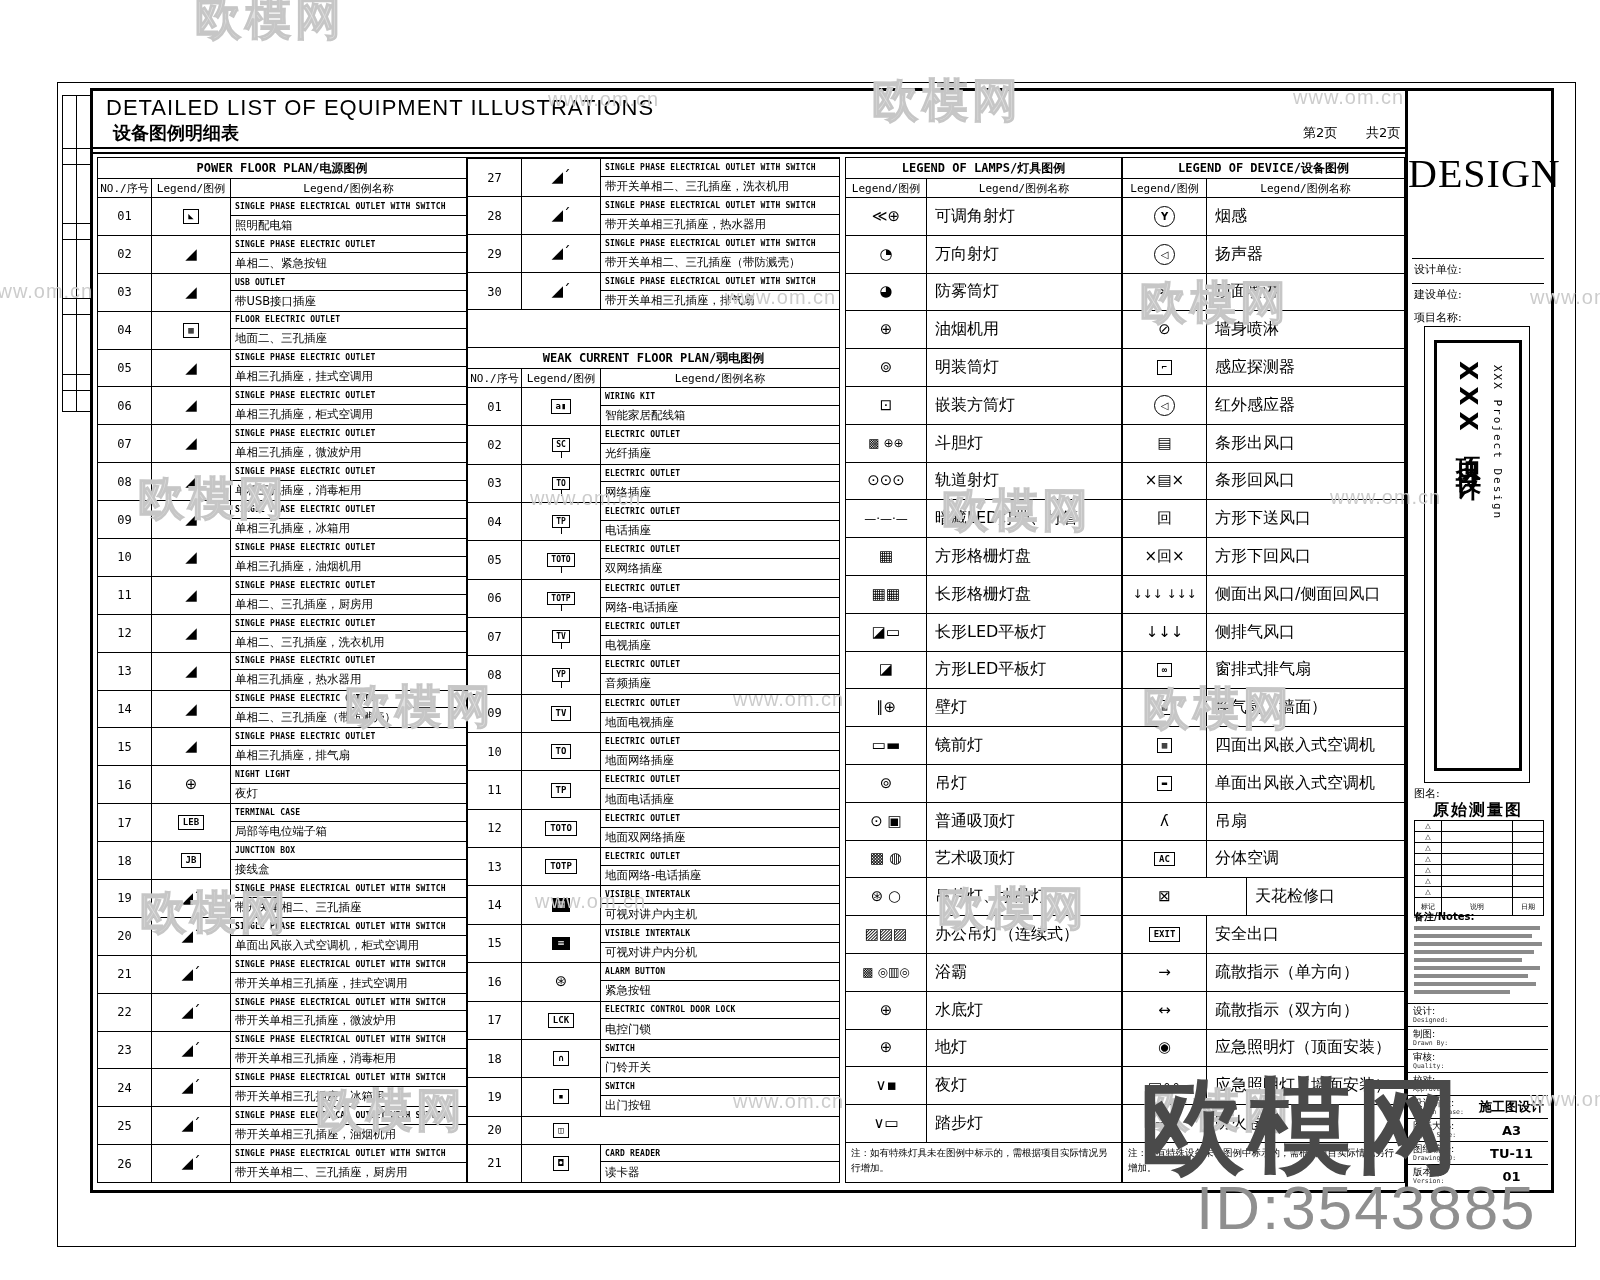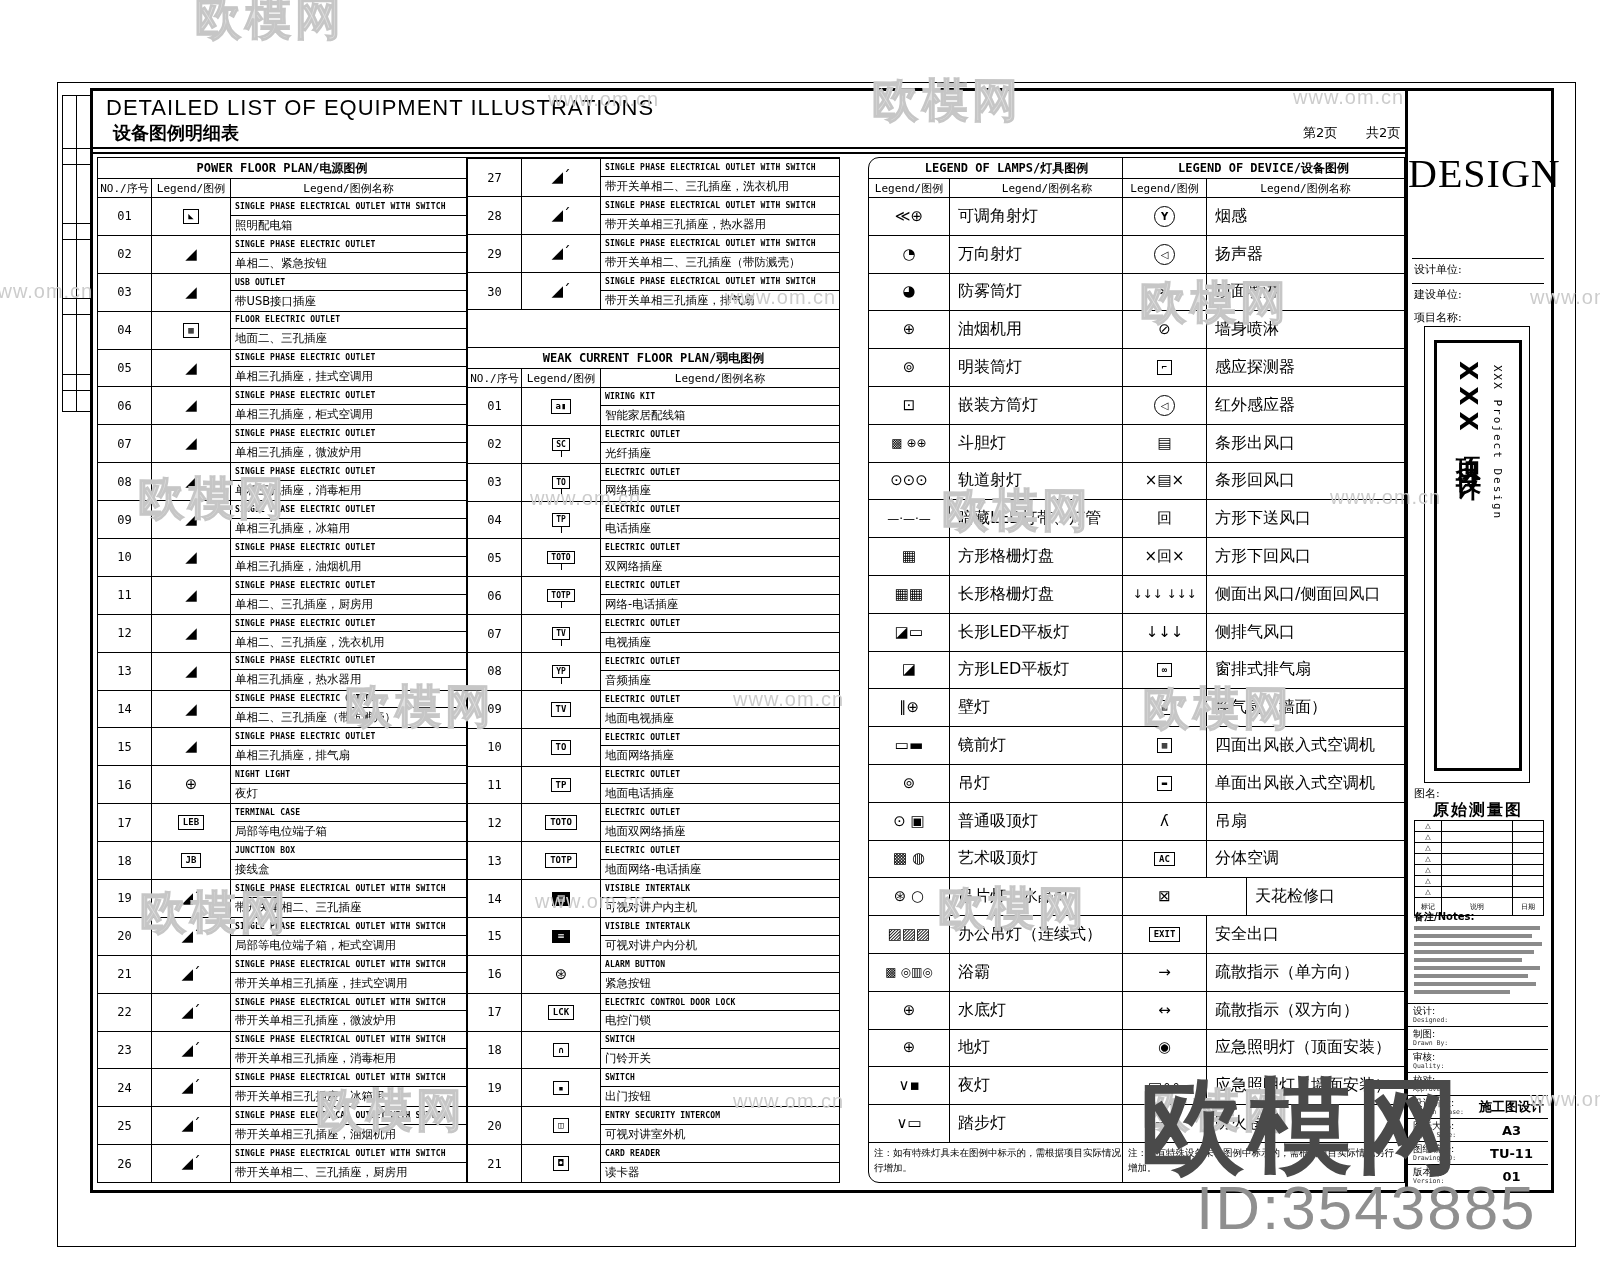"LEGEND OF LAMPS/灯具图例" div.tbl { border-radius: 11px -> none; left: 868px -> 845px }
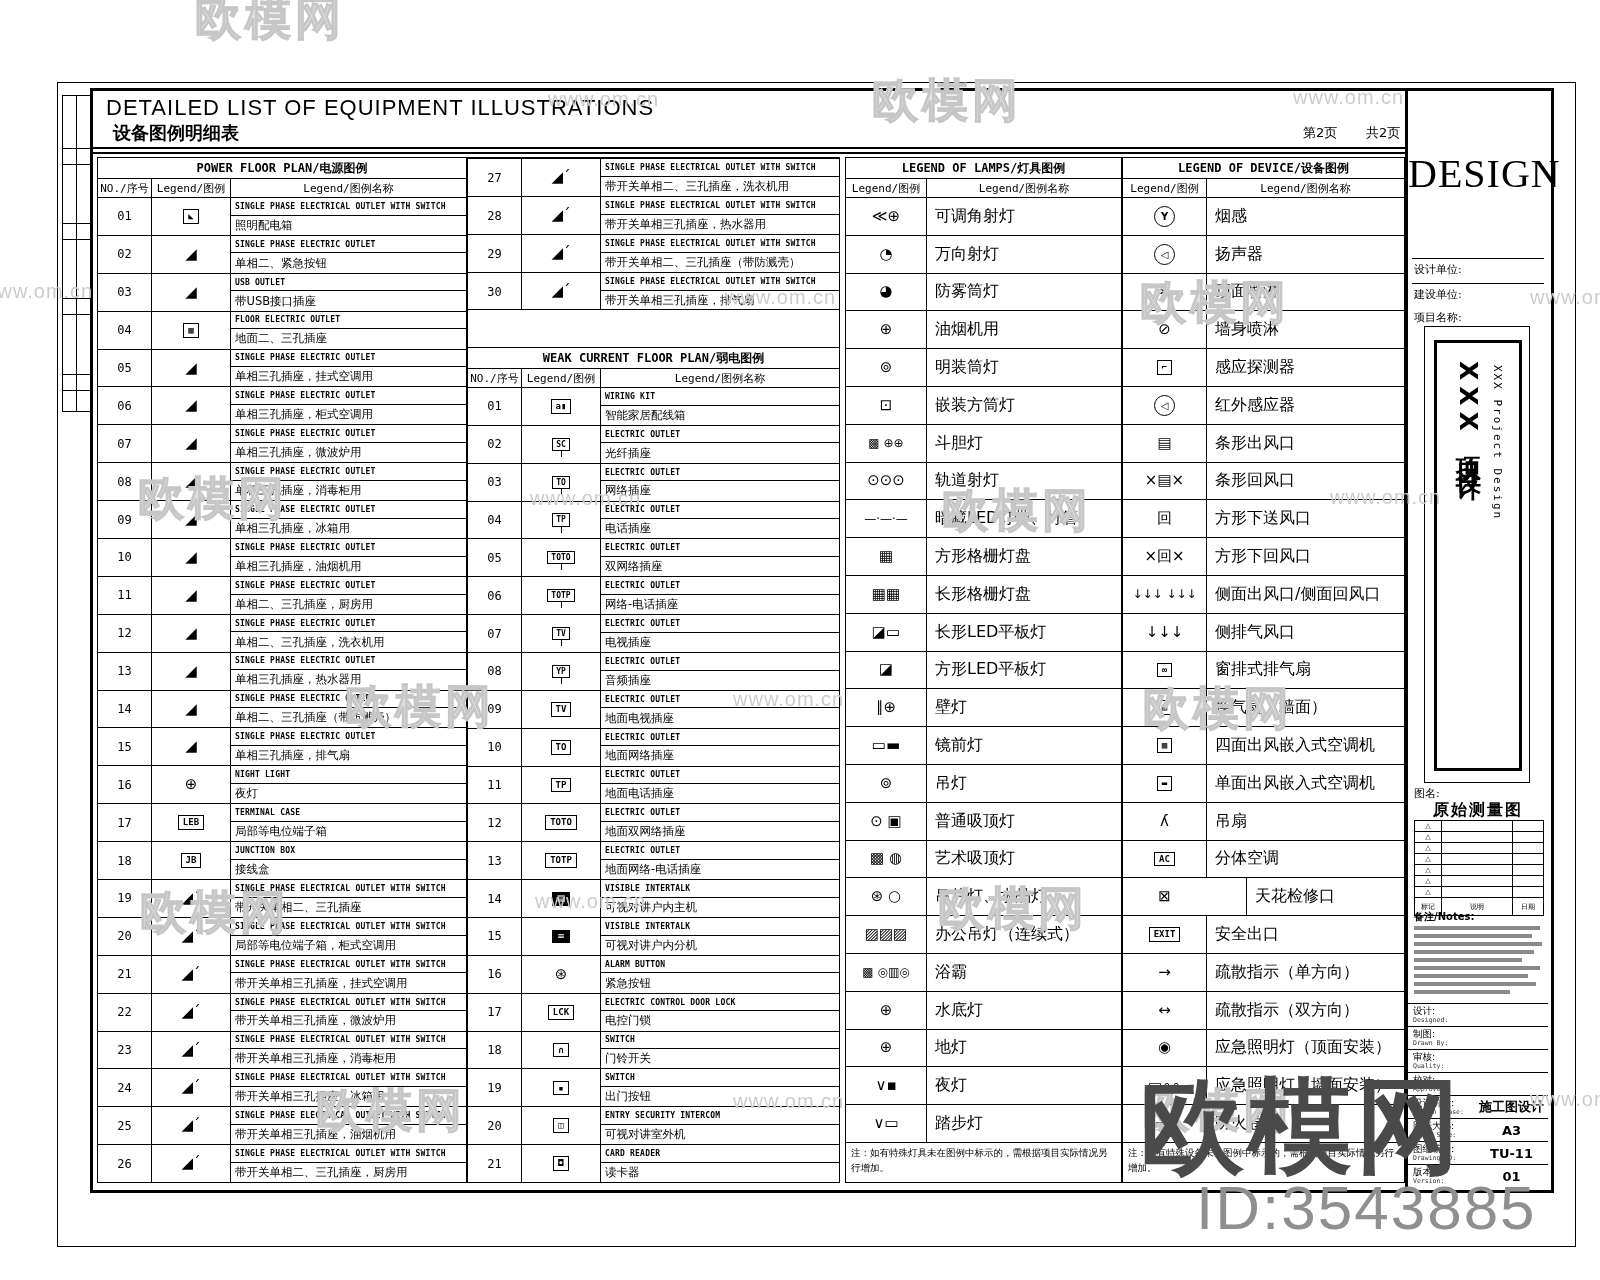"局部等电位端子箱，柜式空调用" div.nm-cn { text: 局部等电位端子箱 -> 单面出风嵌入式空调机 }
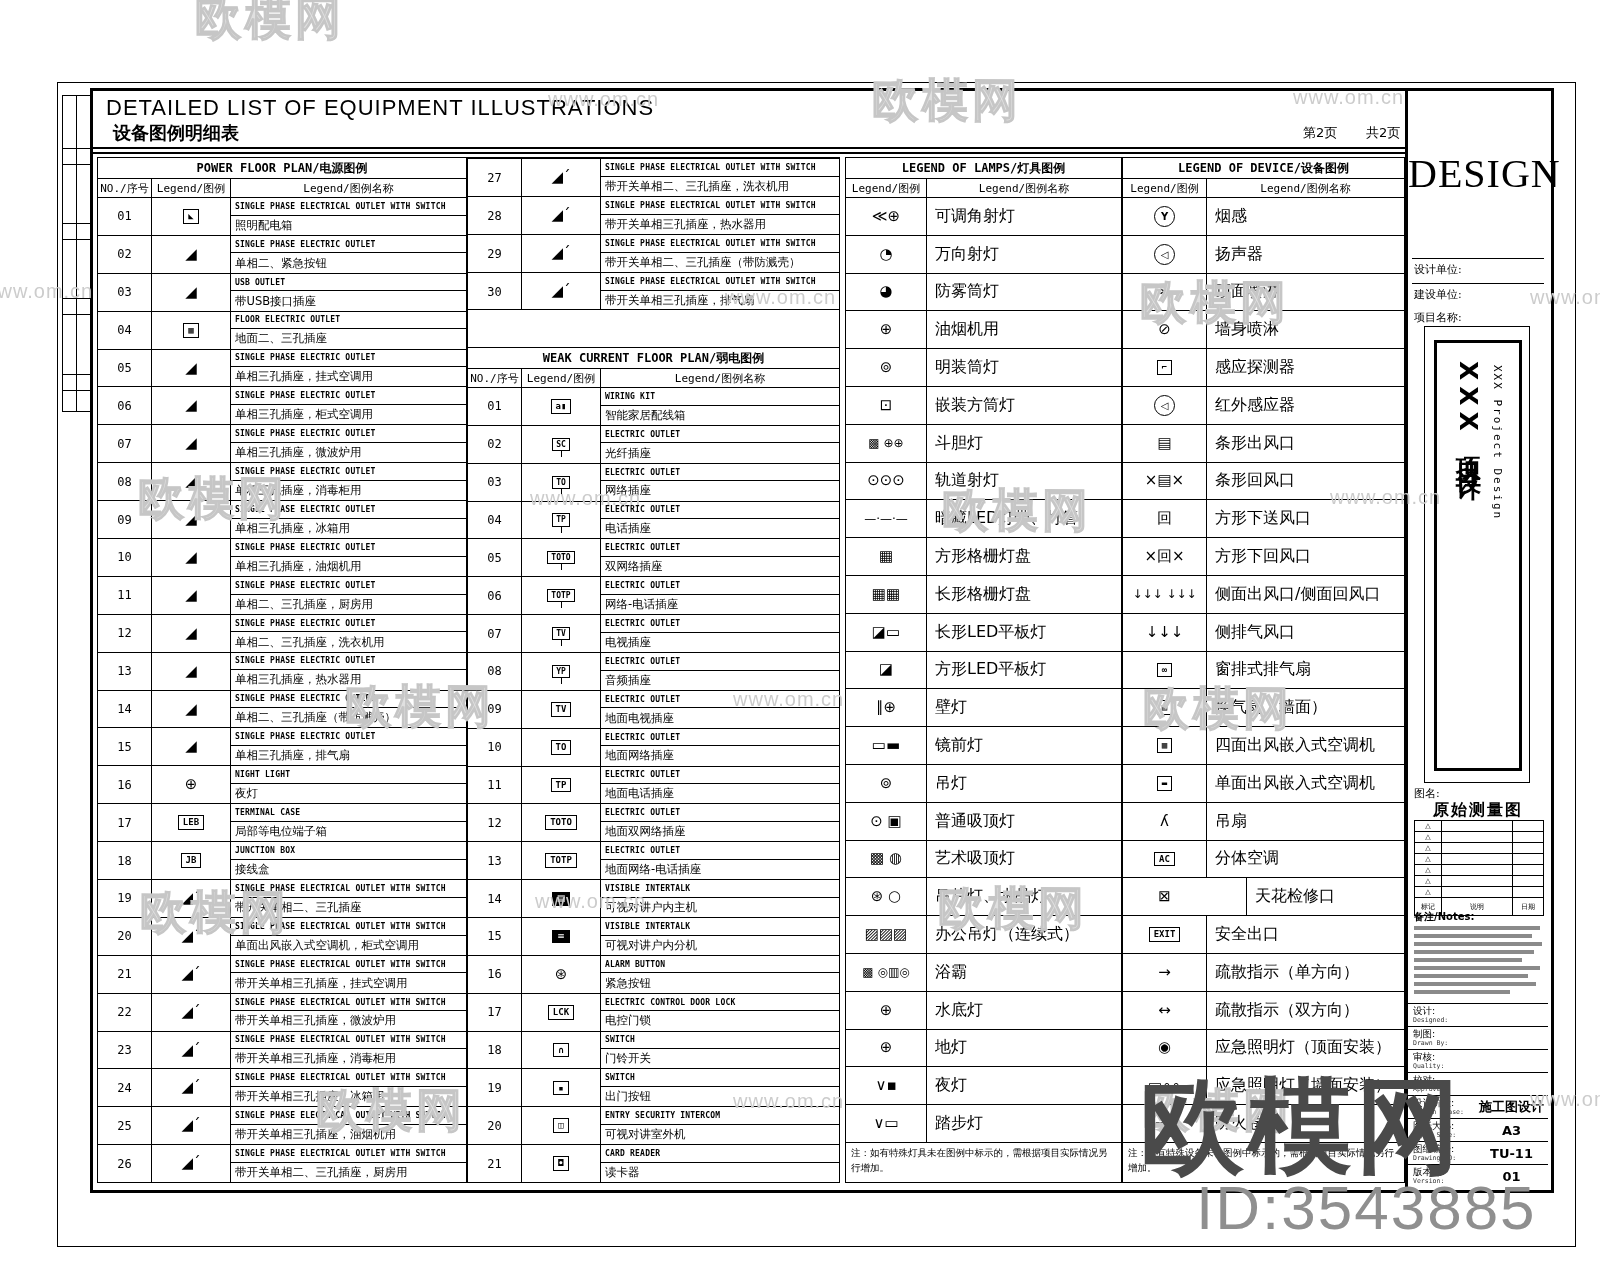"ENTRY SECURITY INTERCOM" div.c { html: <div> <div>ENTRY SECURITY INTERCOM</div> <div>可视对讲室外机</div> </div> -> none }
